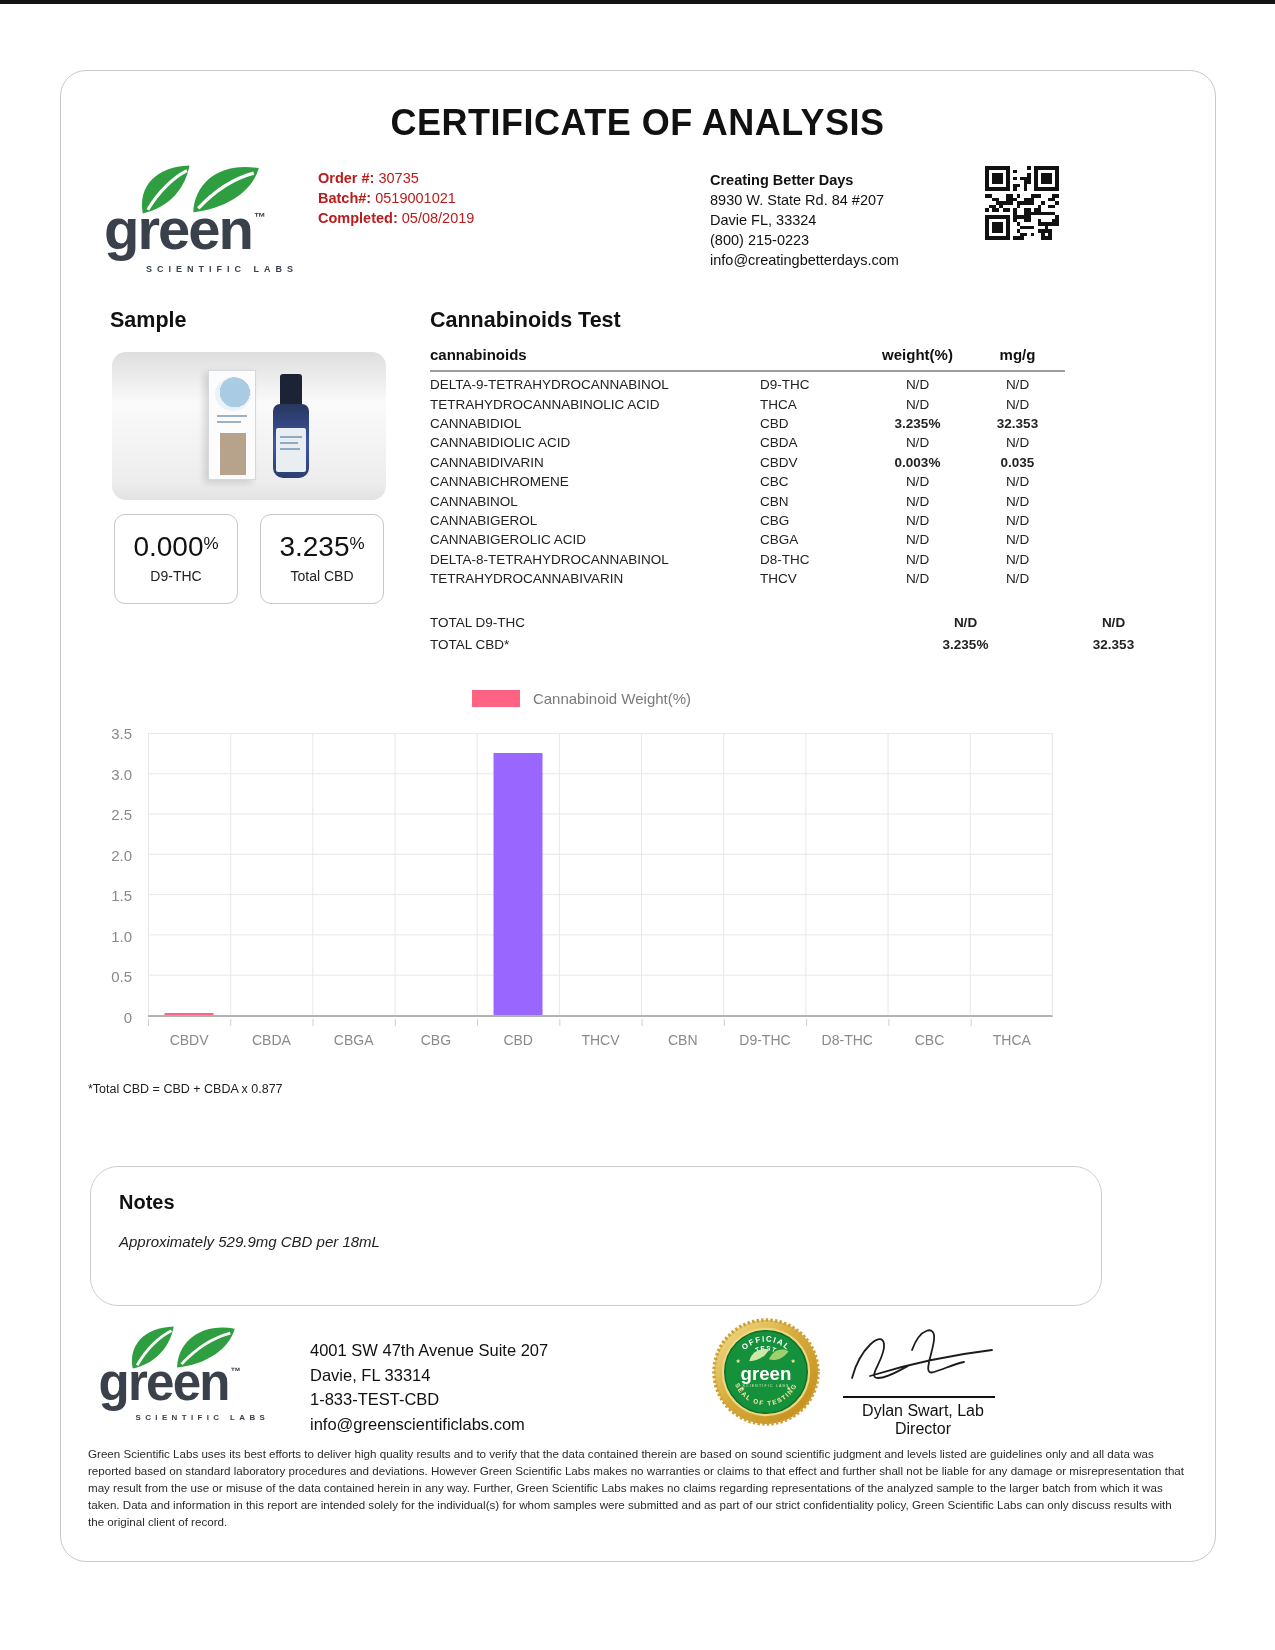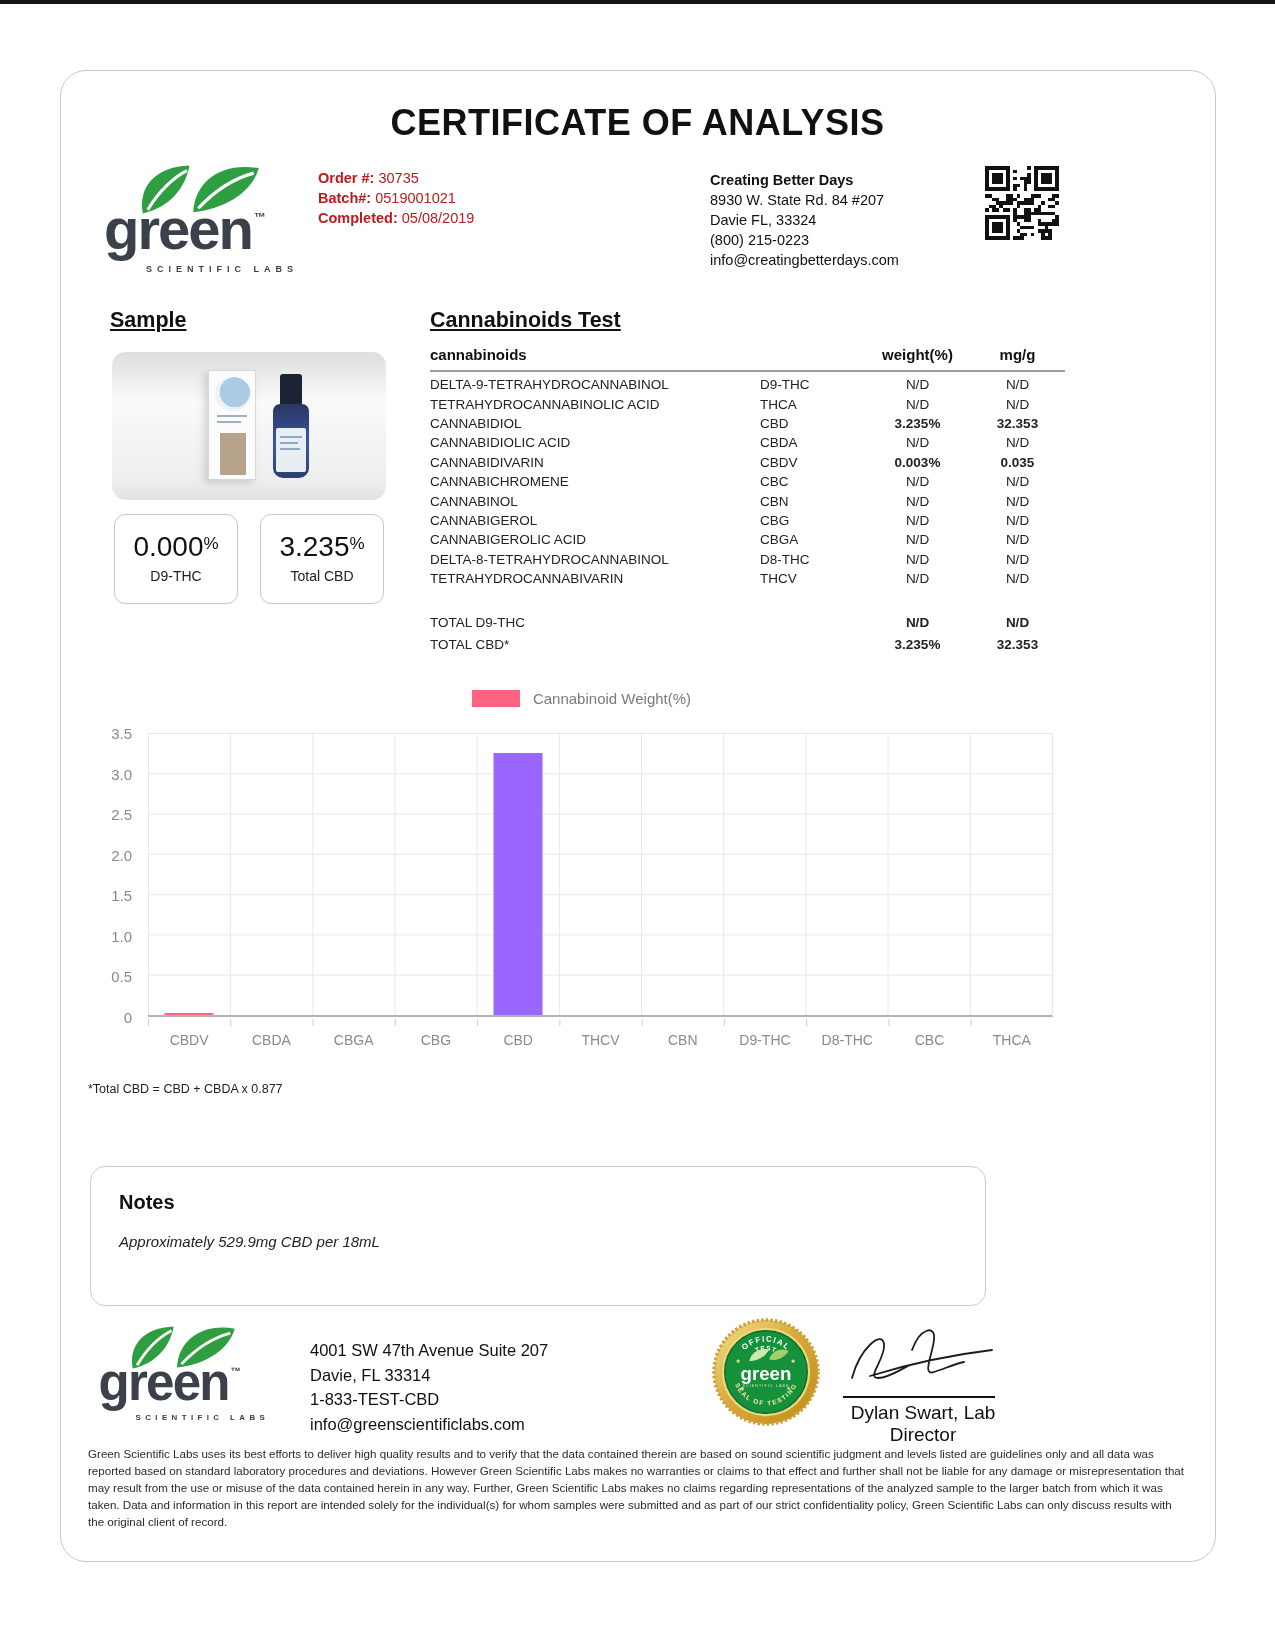"Sample" .h2 { text-decoration: underline -> none }
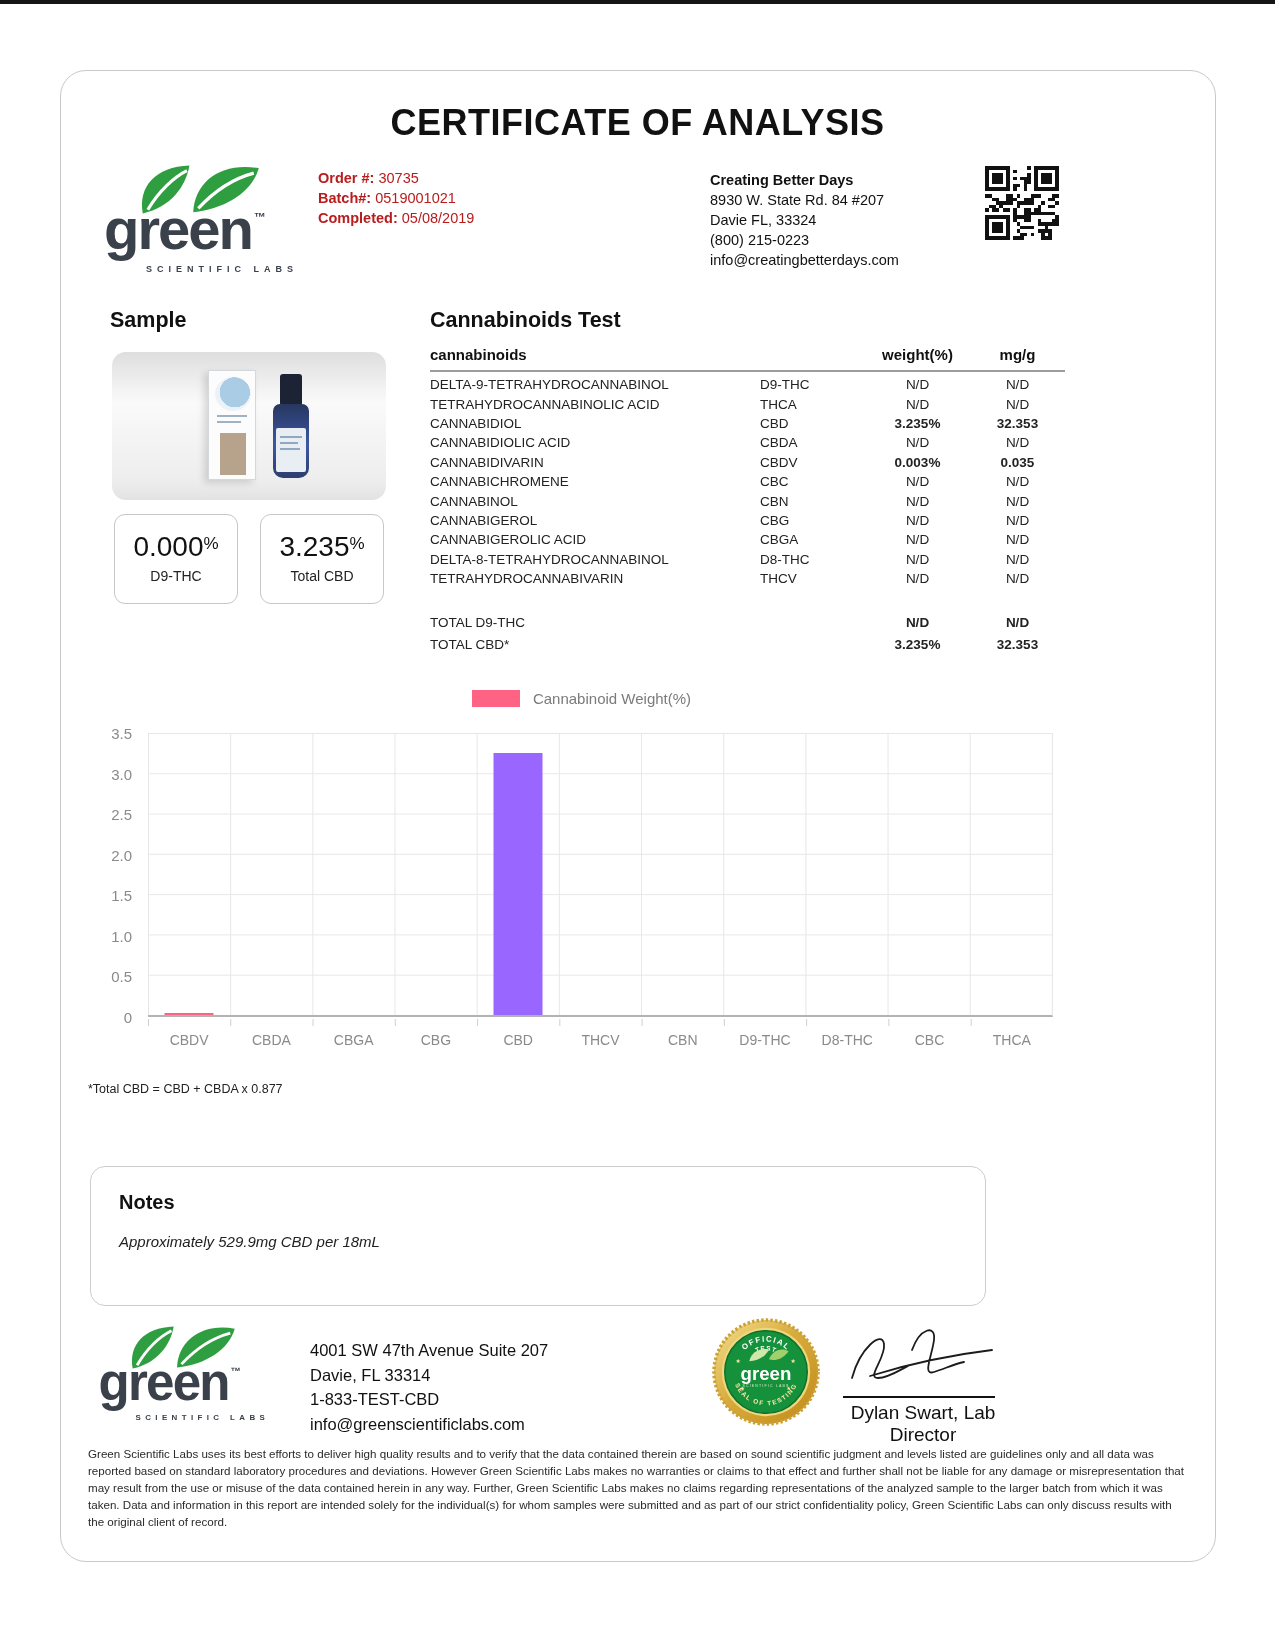"TOTAL D9-THC" .totrow { gap: none -> 48px }
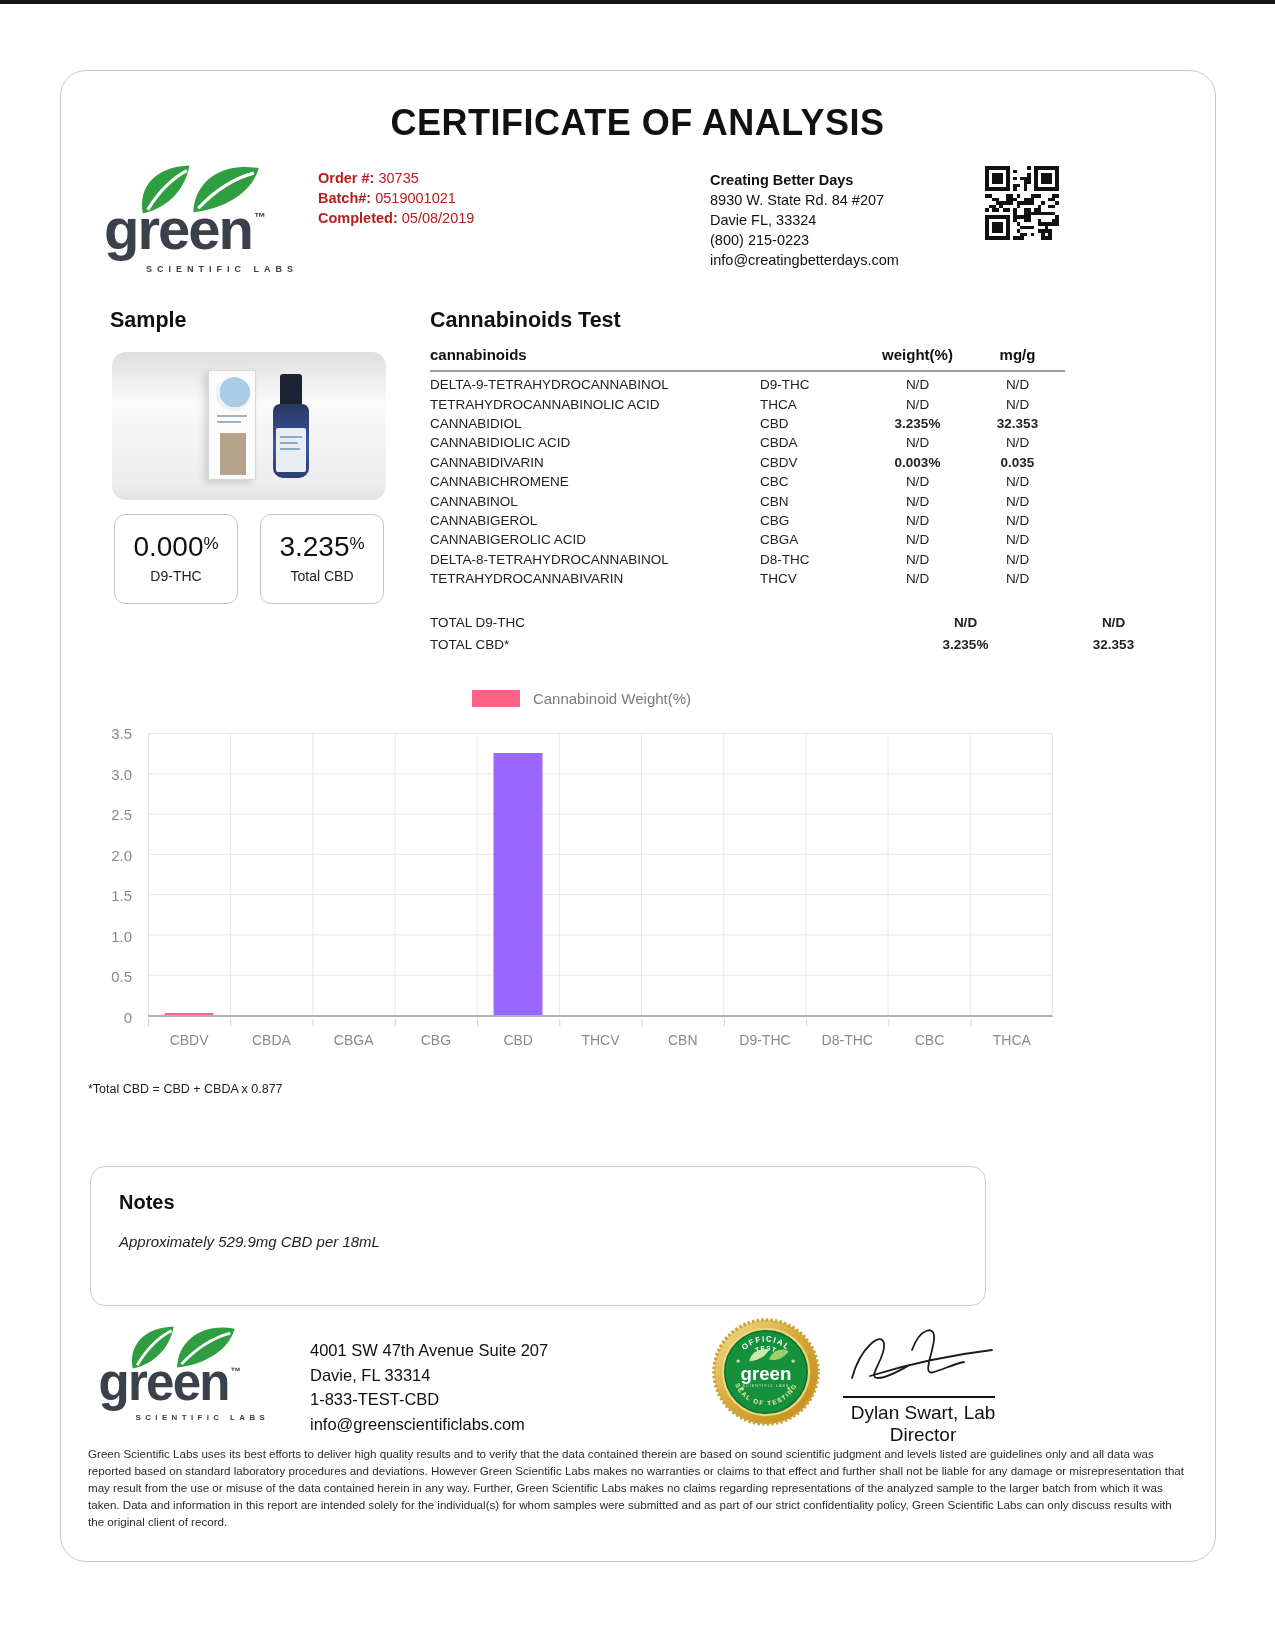"Notes" .notes { border-radius: 15px -> 28px; width: 896px -> 1012px }
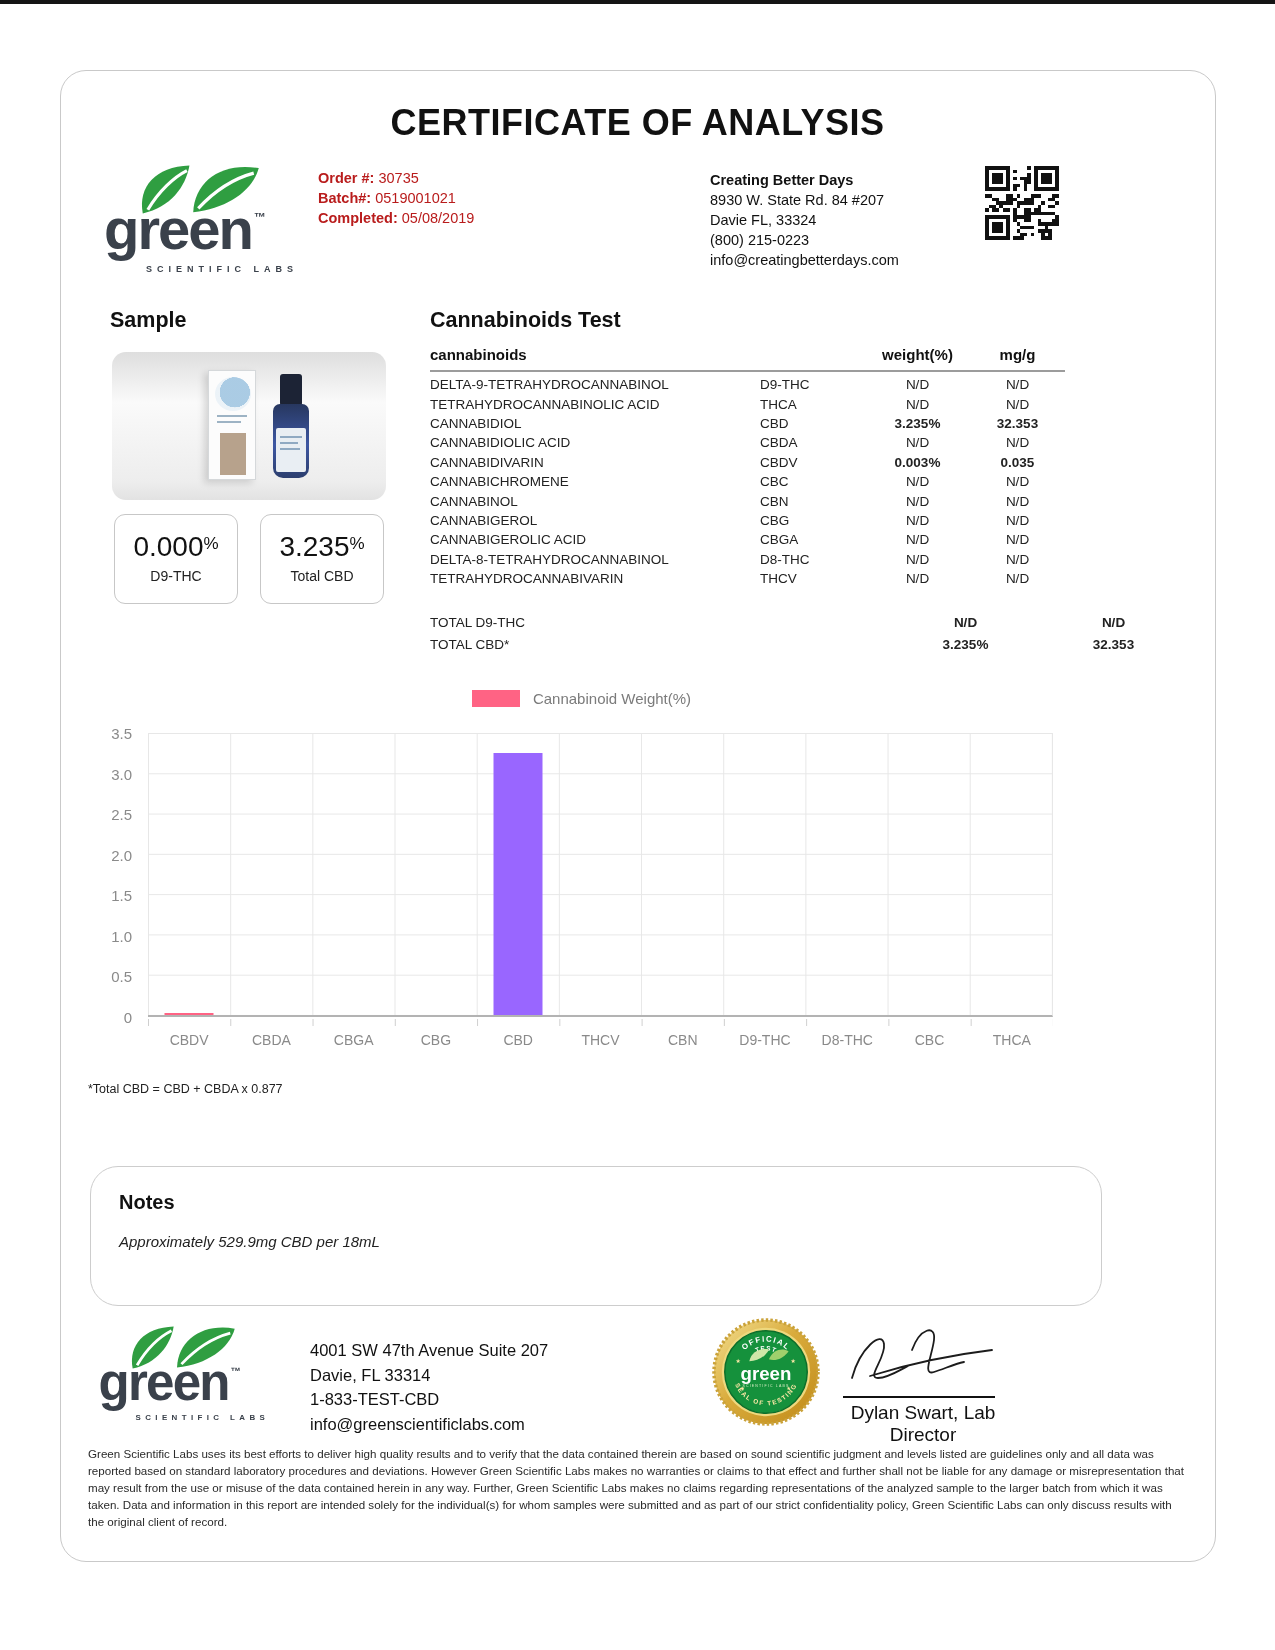"Dylan Swart, Lab Director" .signame { font-size: 19px -> 16px }
